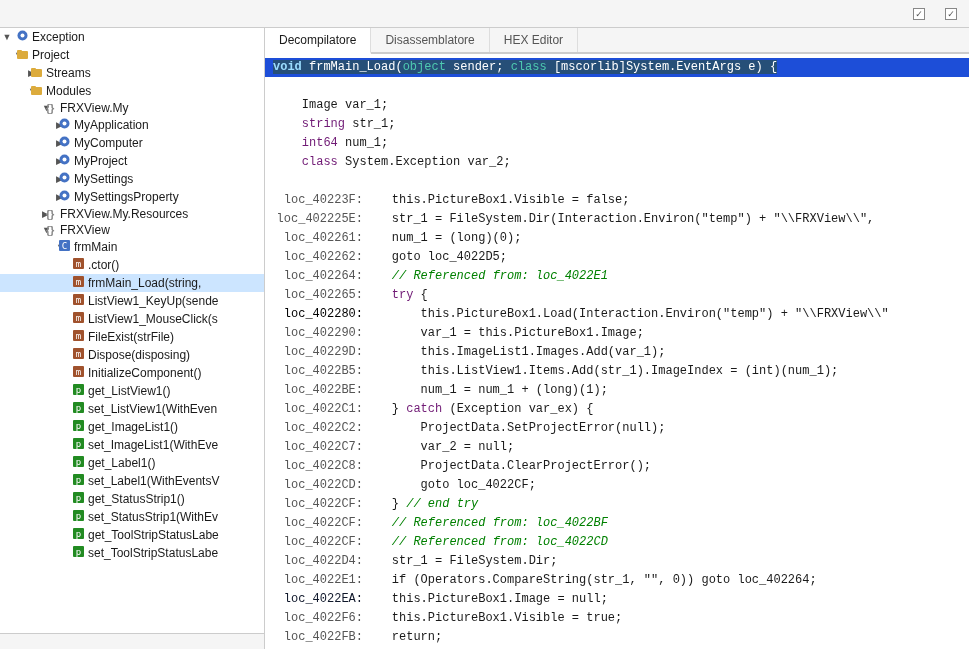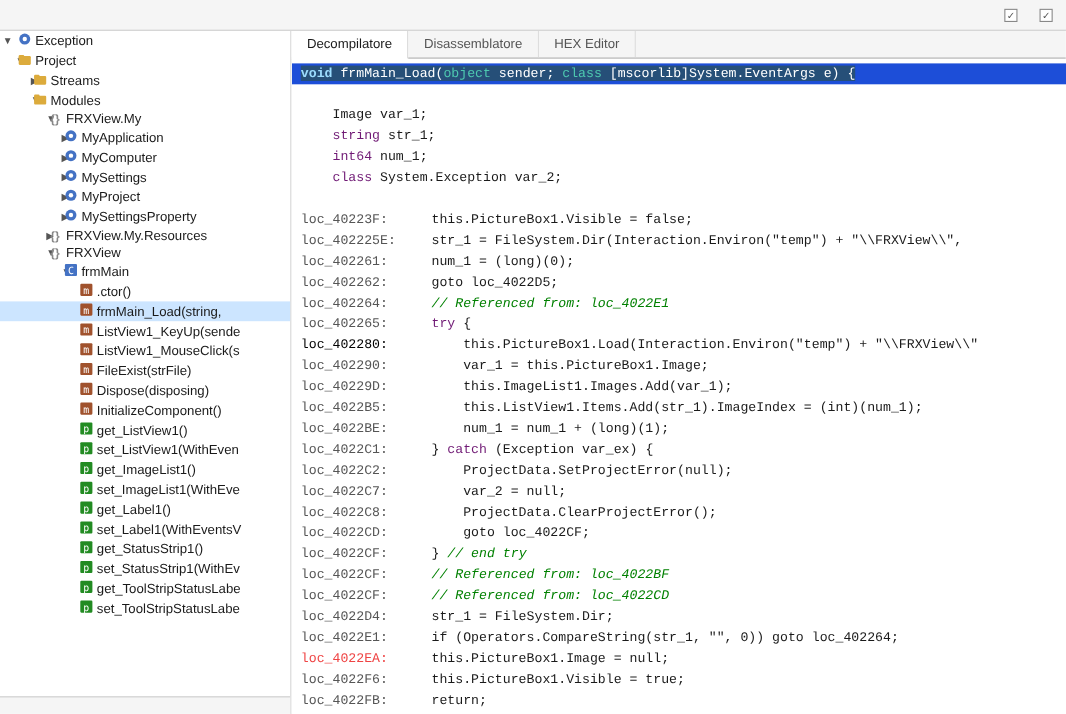"Decompilatore" .right-panel { text-align: none -> right }
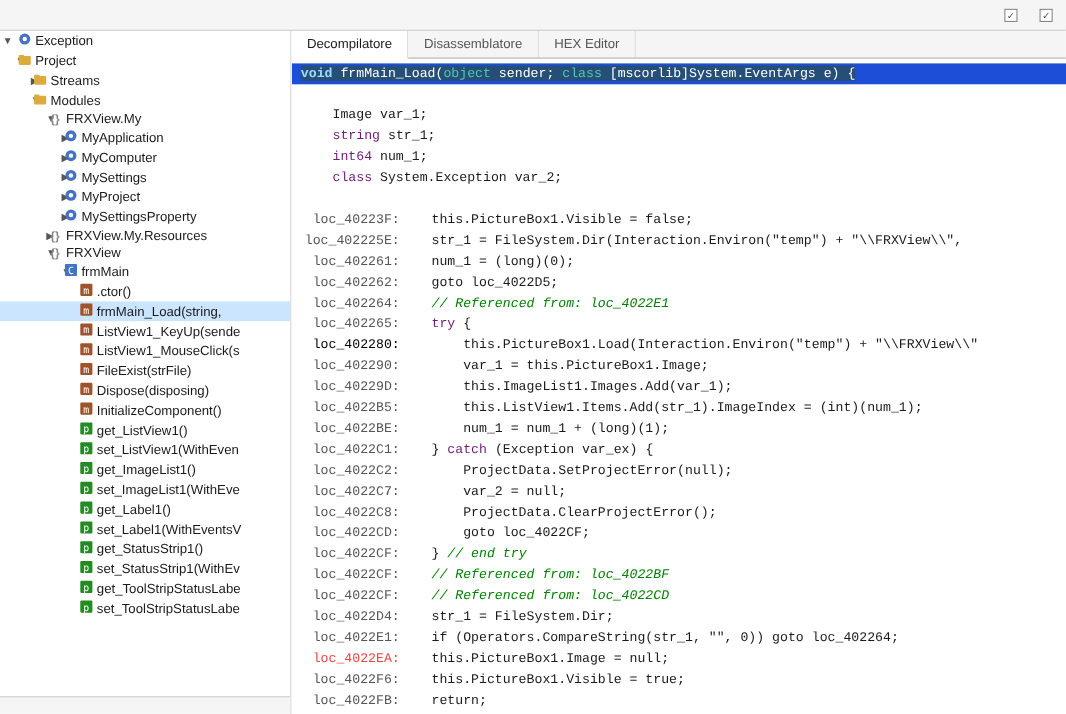"MySettings" div.tree-item { order: before "MyProject" -> after "MyProject" }
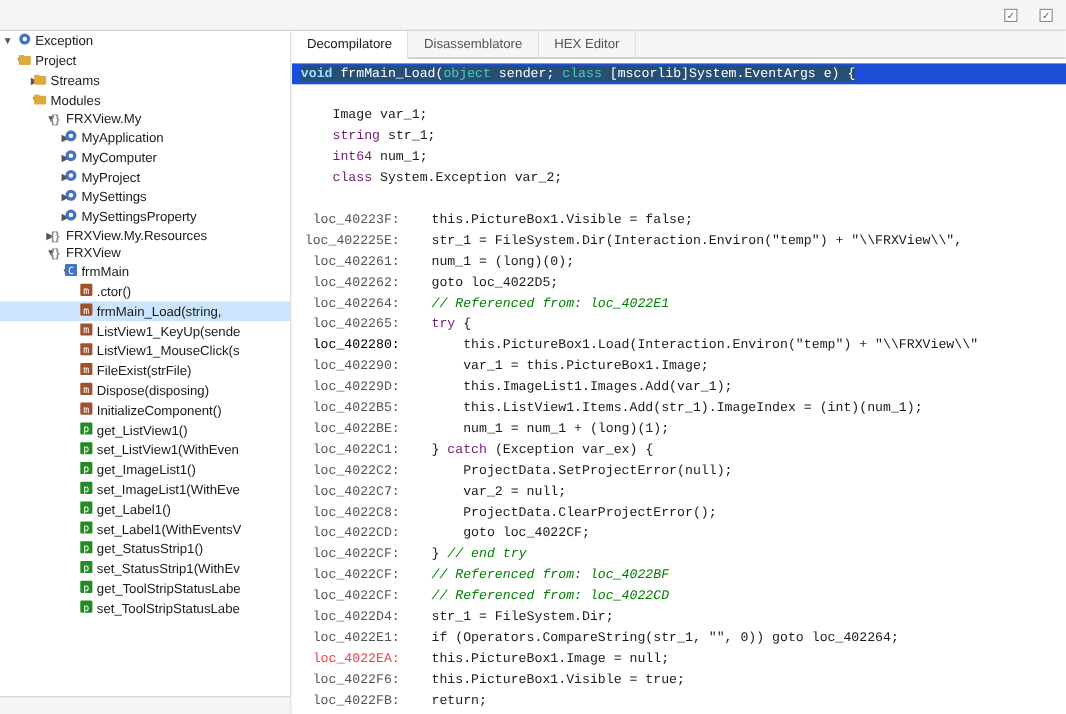"loc_4022EA:" span { color: #ef4444 -> #0f172a }
